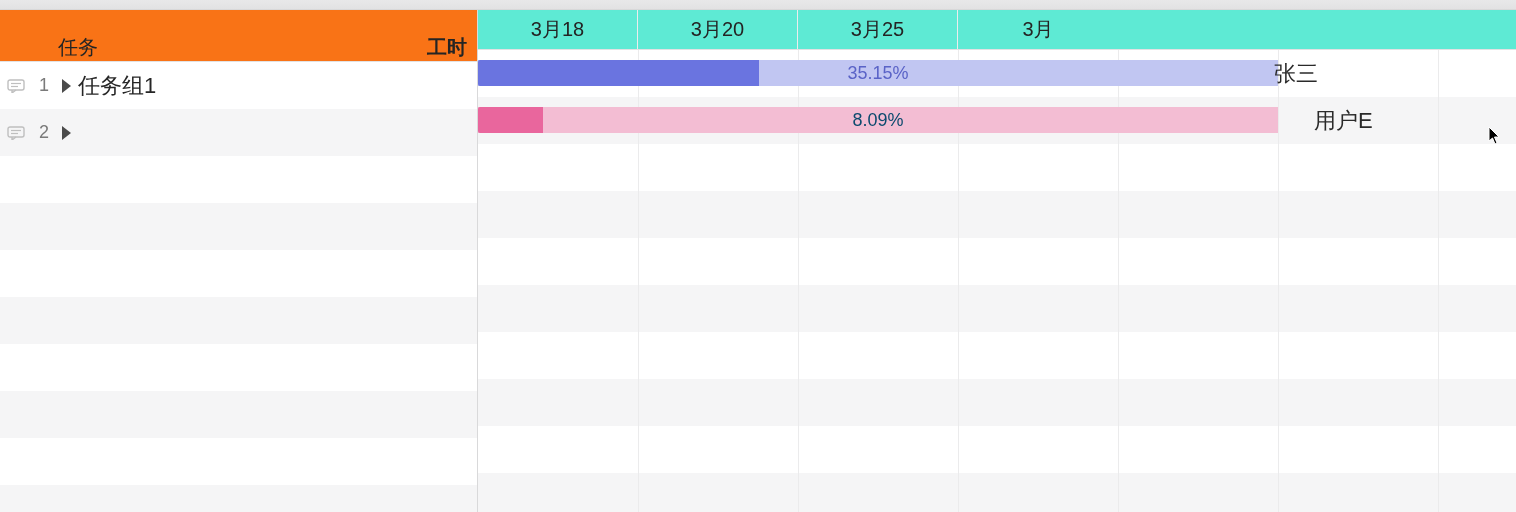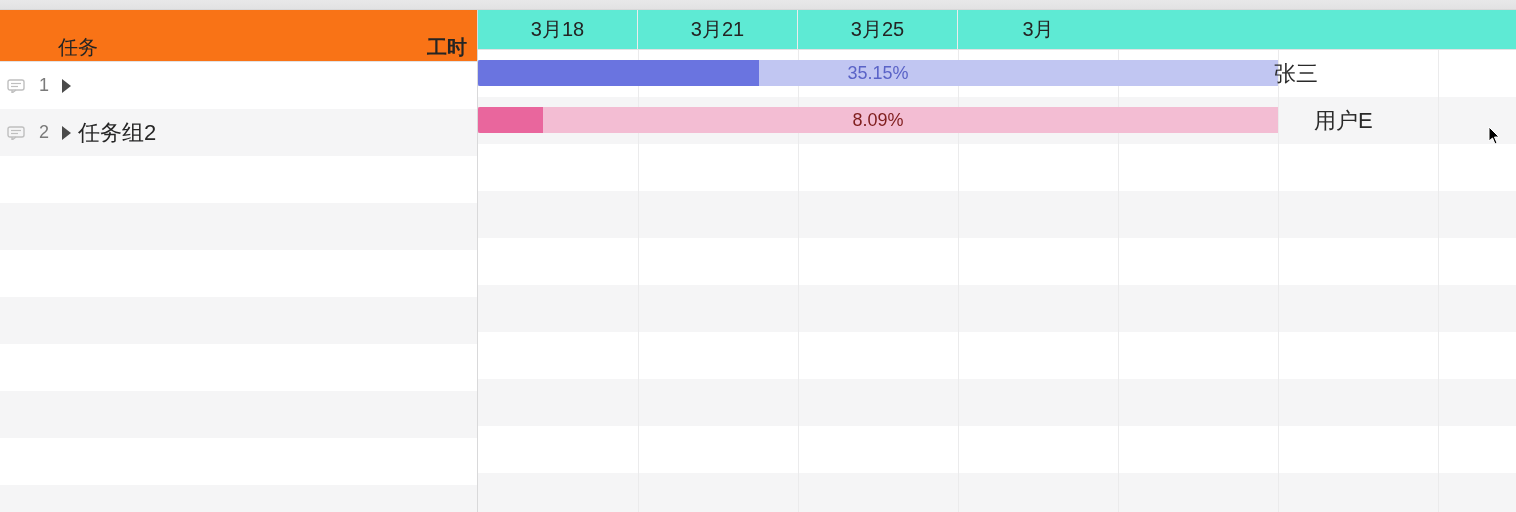"3月20" div.day { html: none -> <div>3月20</div> }
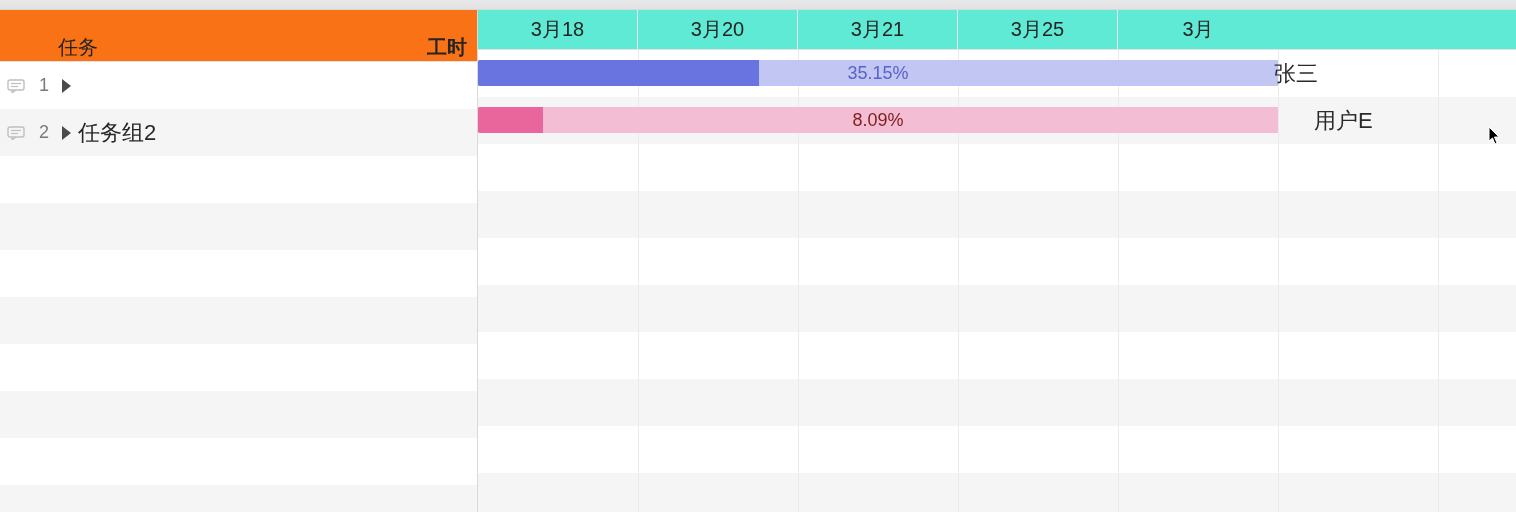"3月21" div.day { html: <div>3月21</div> -> none }
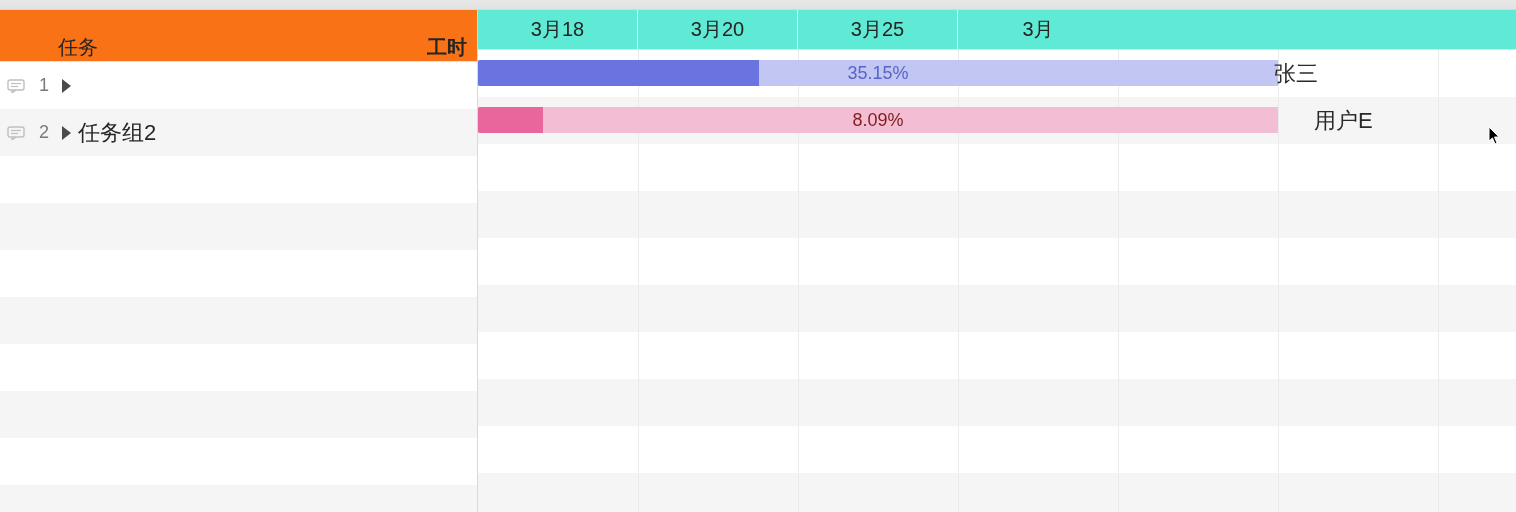"任务组1" div.col-name { html: none -> <div>任务组1</div> }
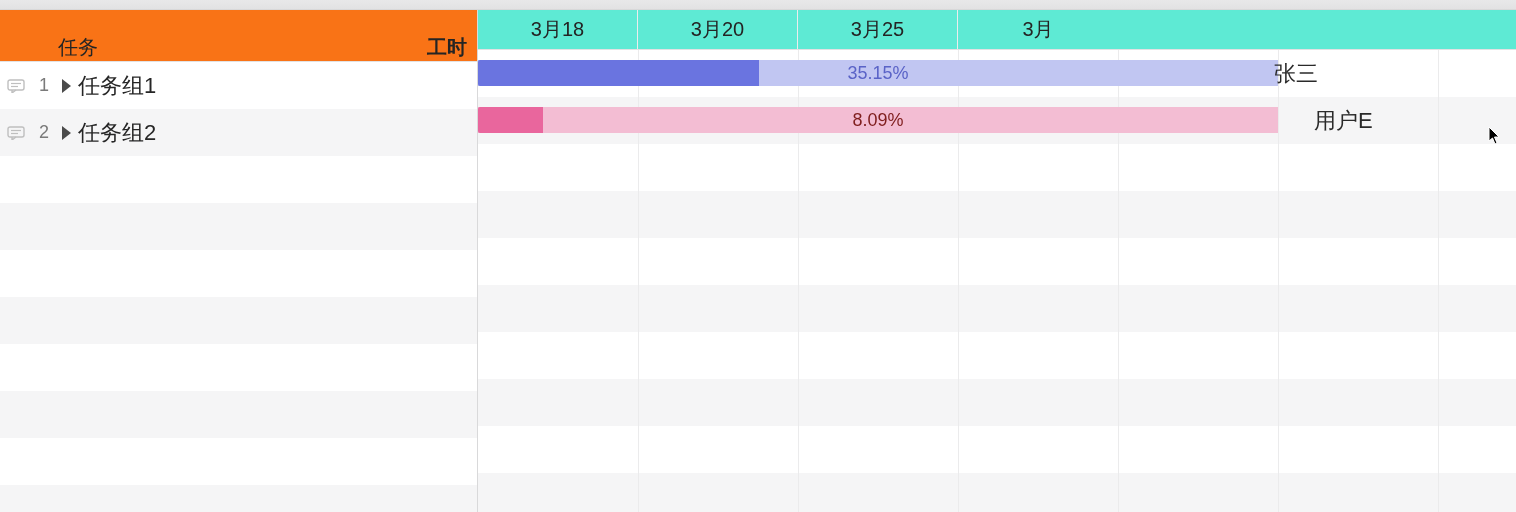"任务组2" div.col-name { html: <div>任务组2</div> -> none }
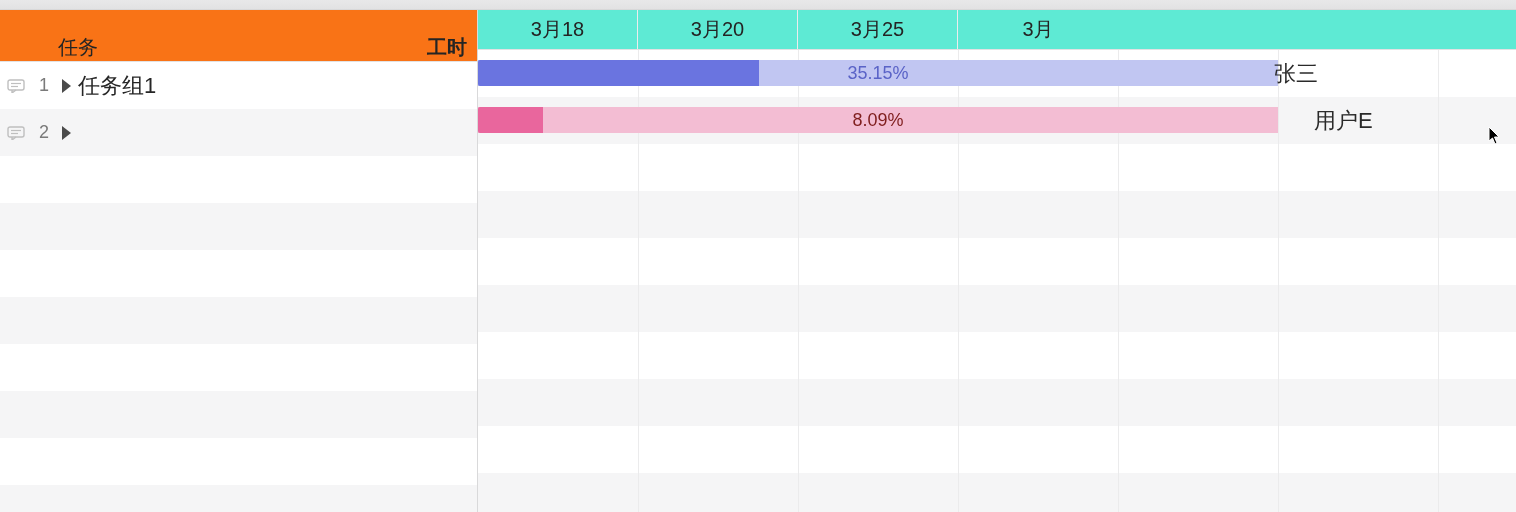"8.09%" div.bar-pct { color: #7f1d1d -> #0c4a6e }
